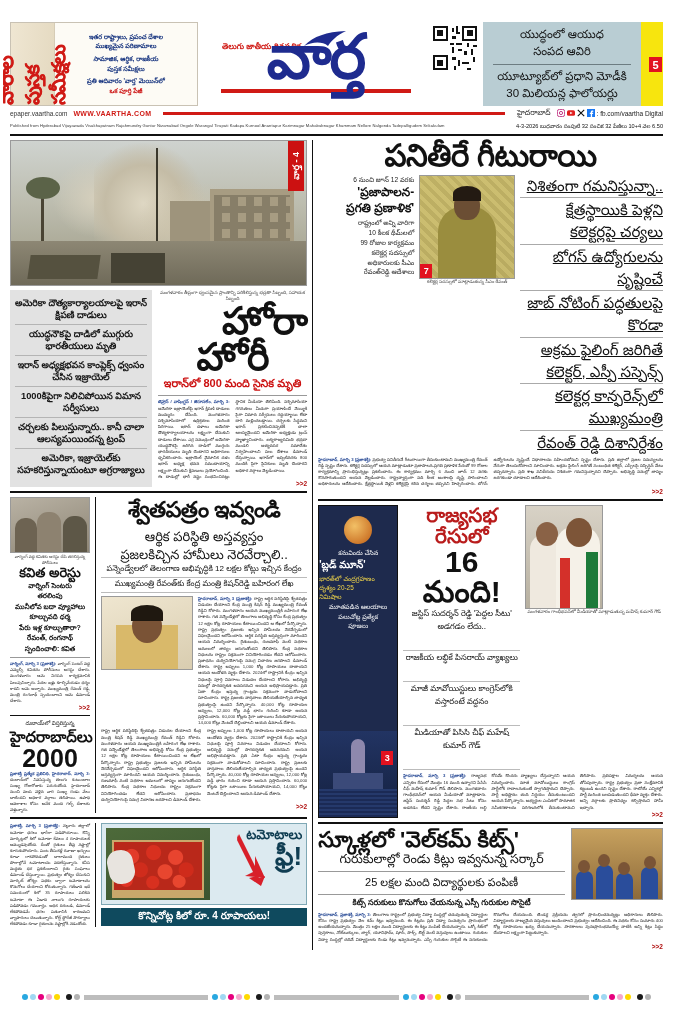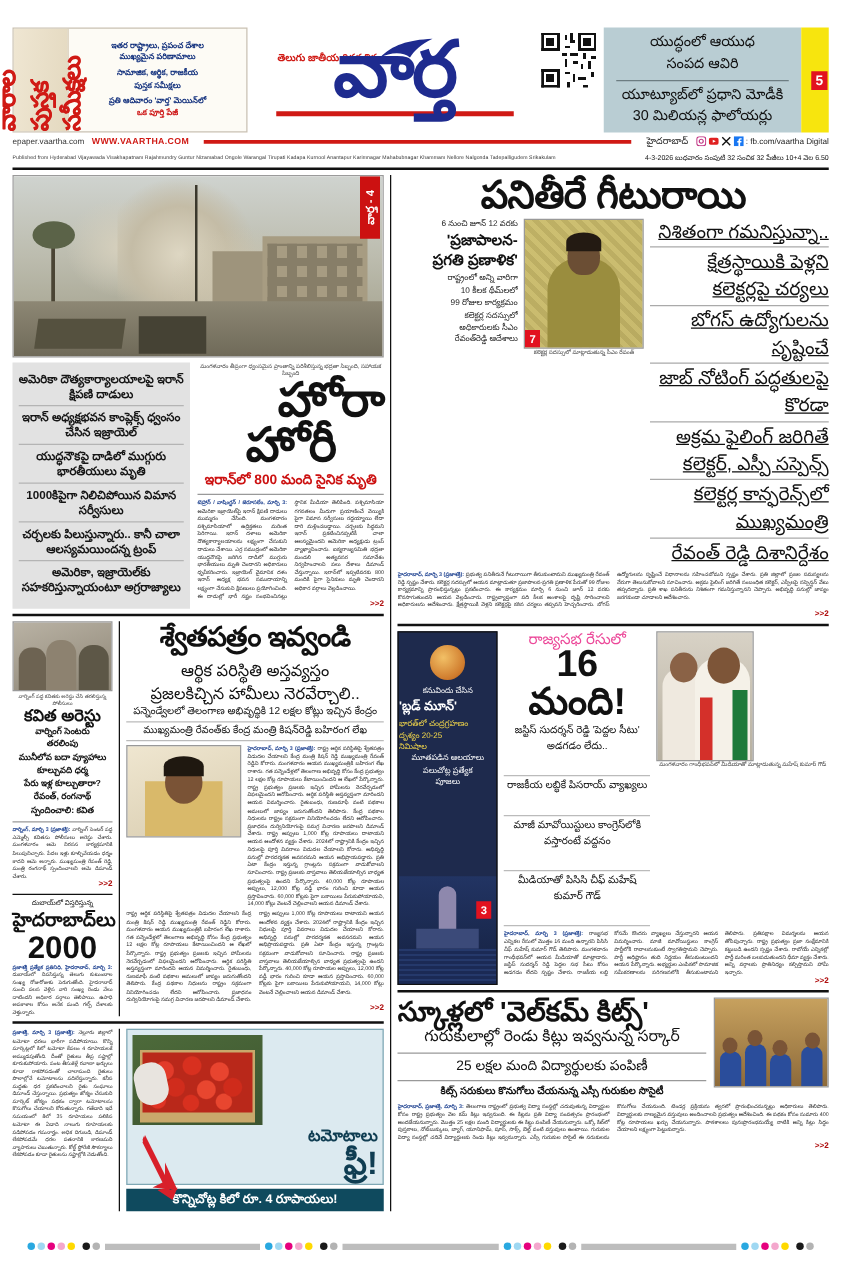"ఇరాన్ అధ్యక్షభవన కాంప్లెక్స్ ధ్వంసం" div.b { order: before "యుద్ధనౌకపై దాడిలో ముగ్గురు భారతీయులు" -> after "యుద్ధనౌకపై దాడిలో ముగ్గురు భారతీయులు" }
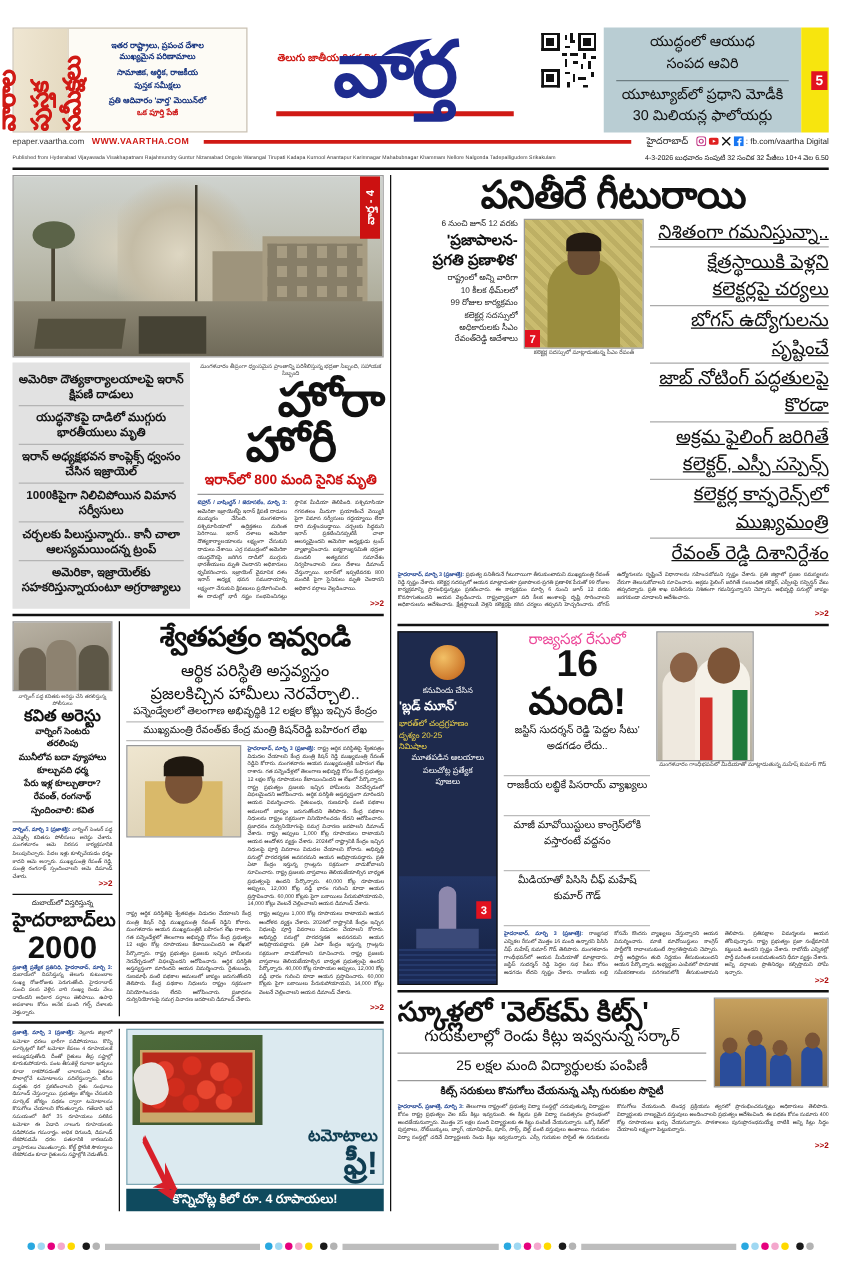"రాజ్యసభ రేసులో" .rs-head { color: #ec4899 -> #b91c1c; font-size: 12px -> 20px; font-weight: normal -> bold }
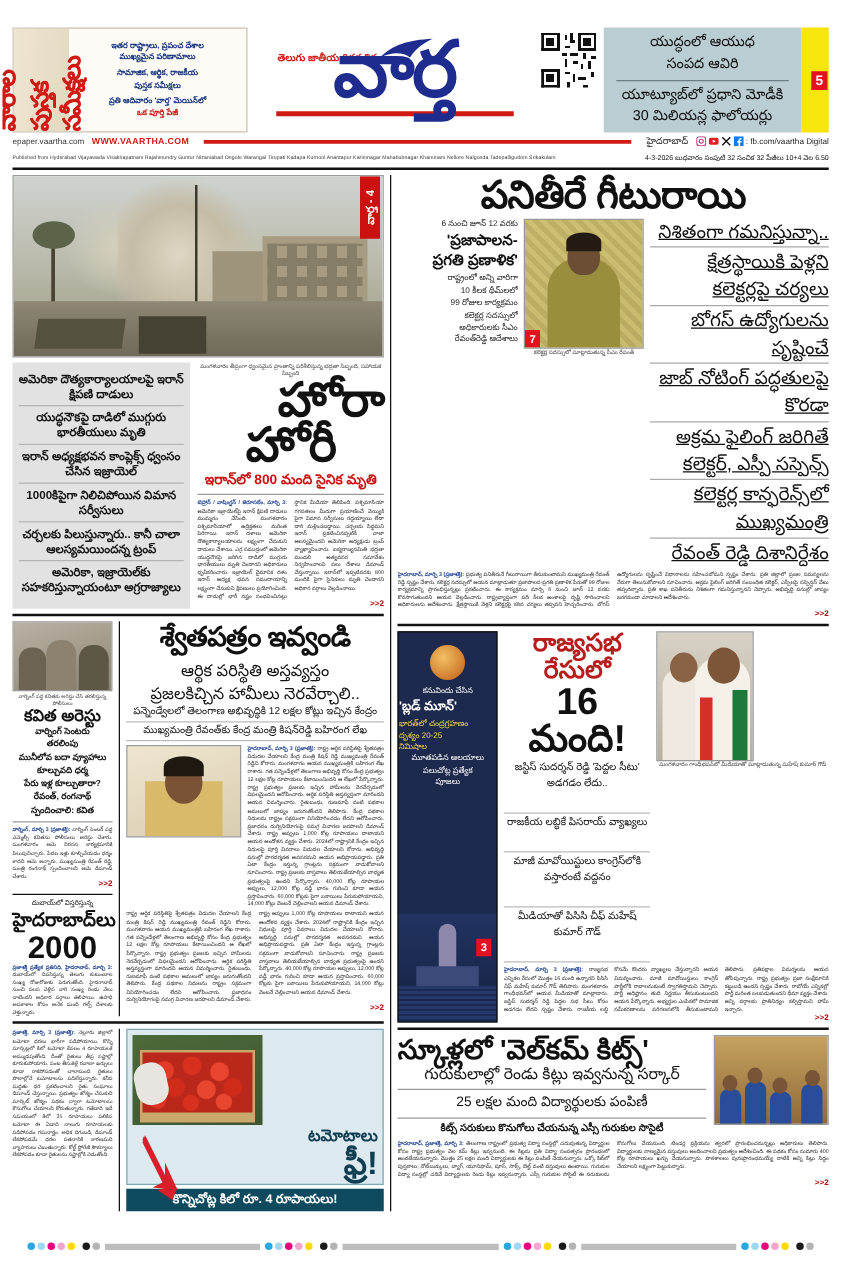"టమోటాలు" .tom { flex-direction: column -> none; gap: 2px -> 19px }
